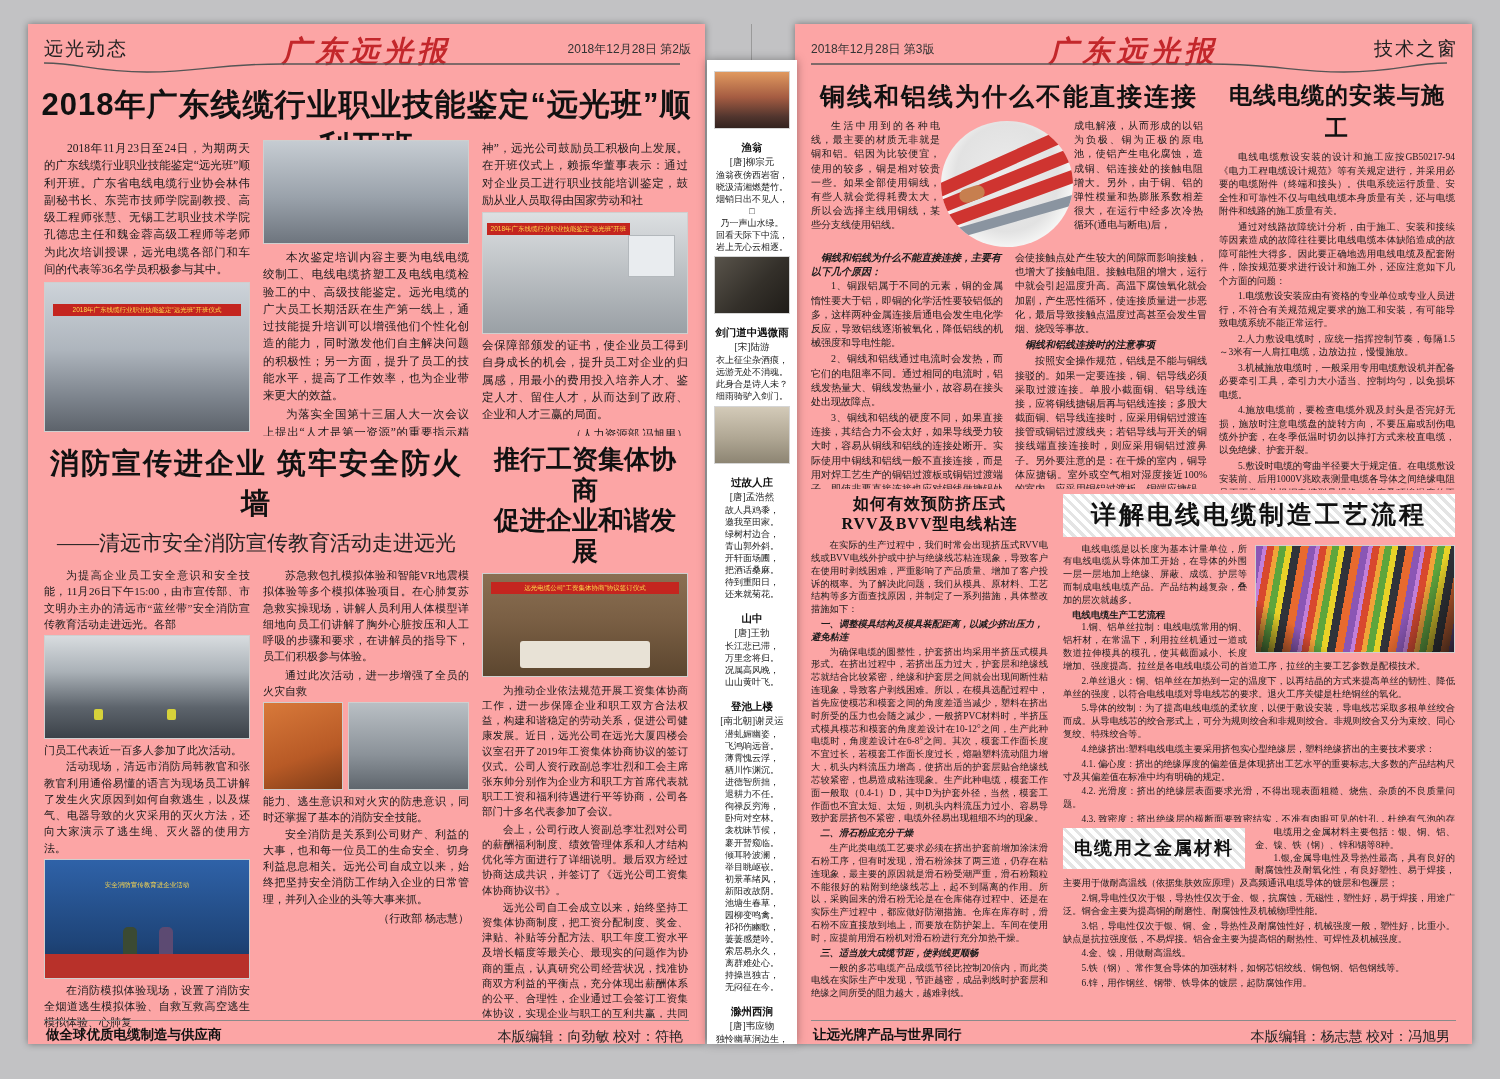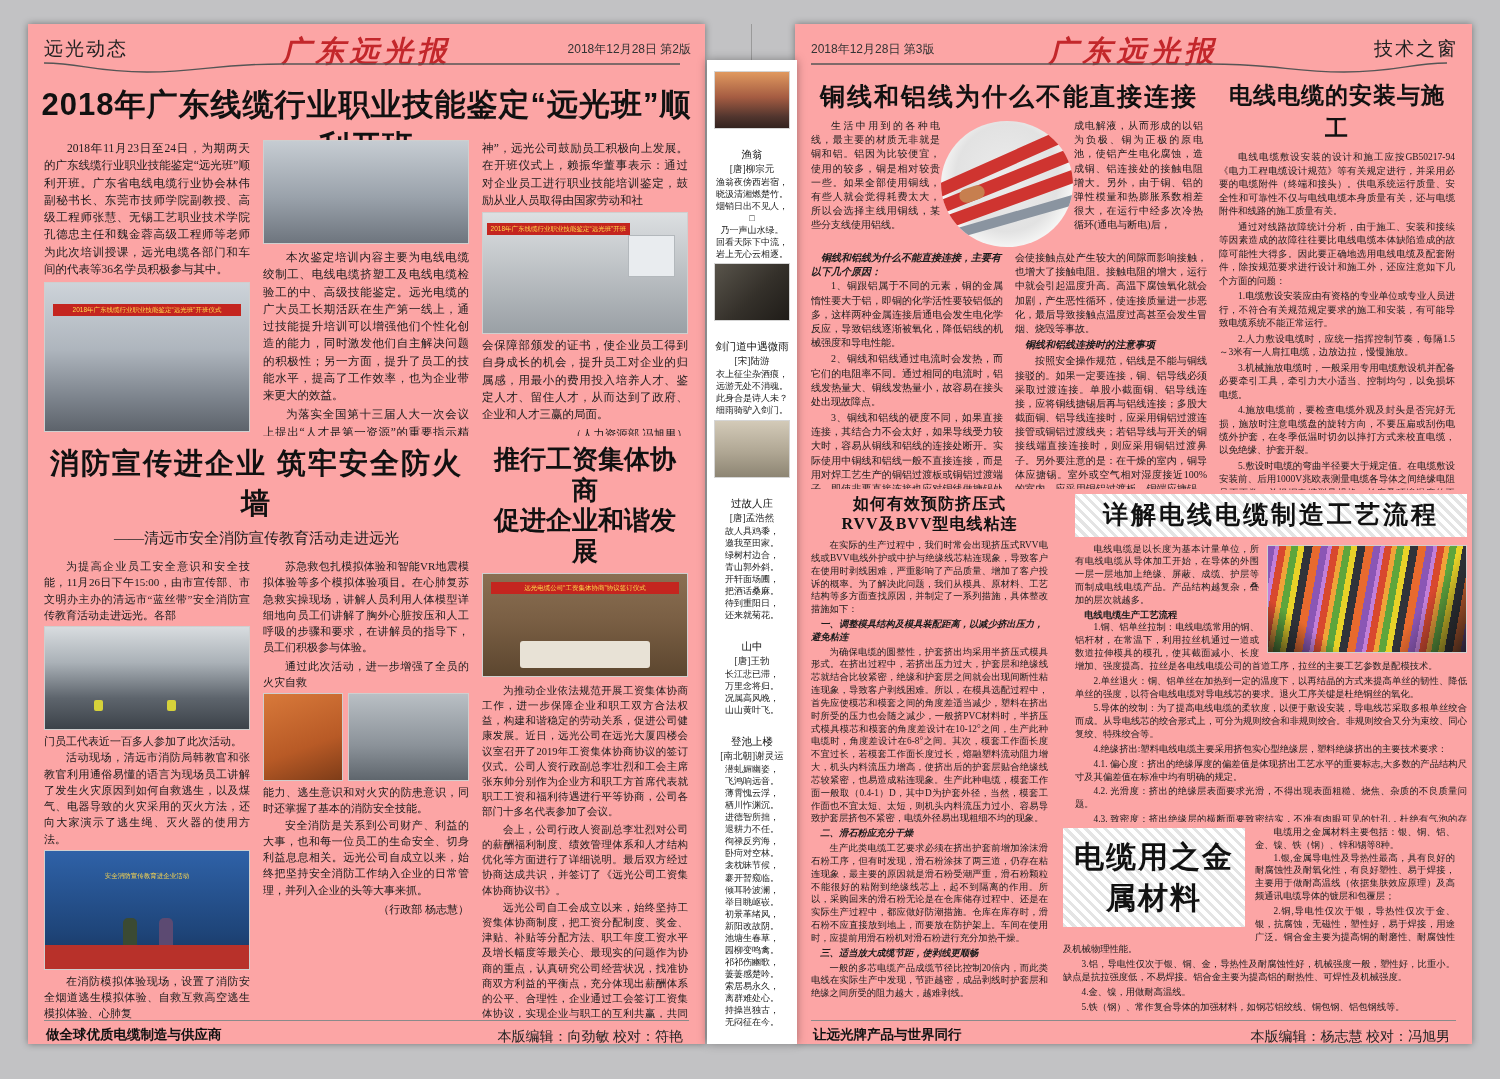"渔翁" .poem-title { font-weight: normal -> bold; margin-top: 19px -> 12px }
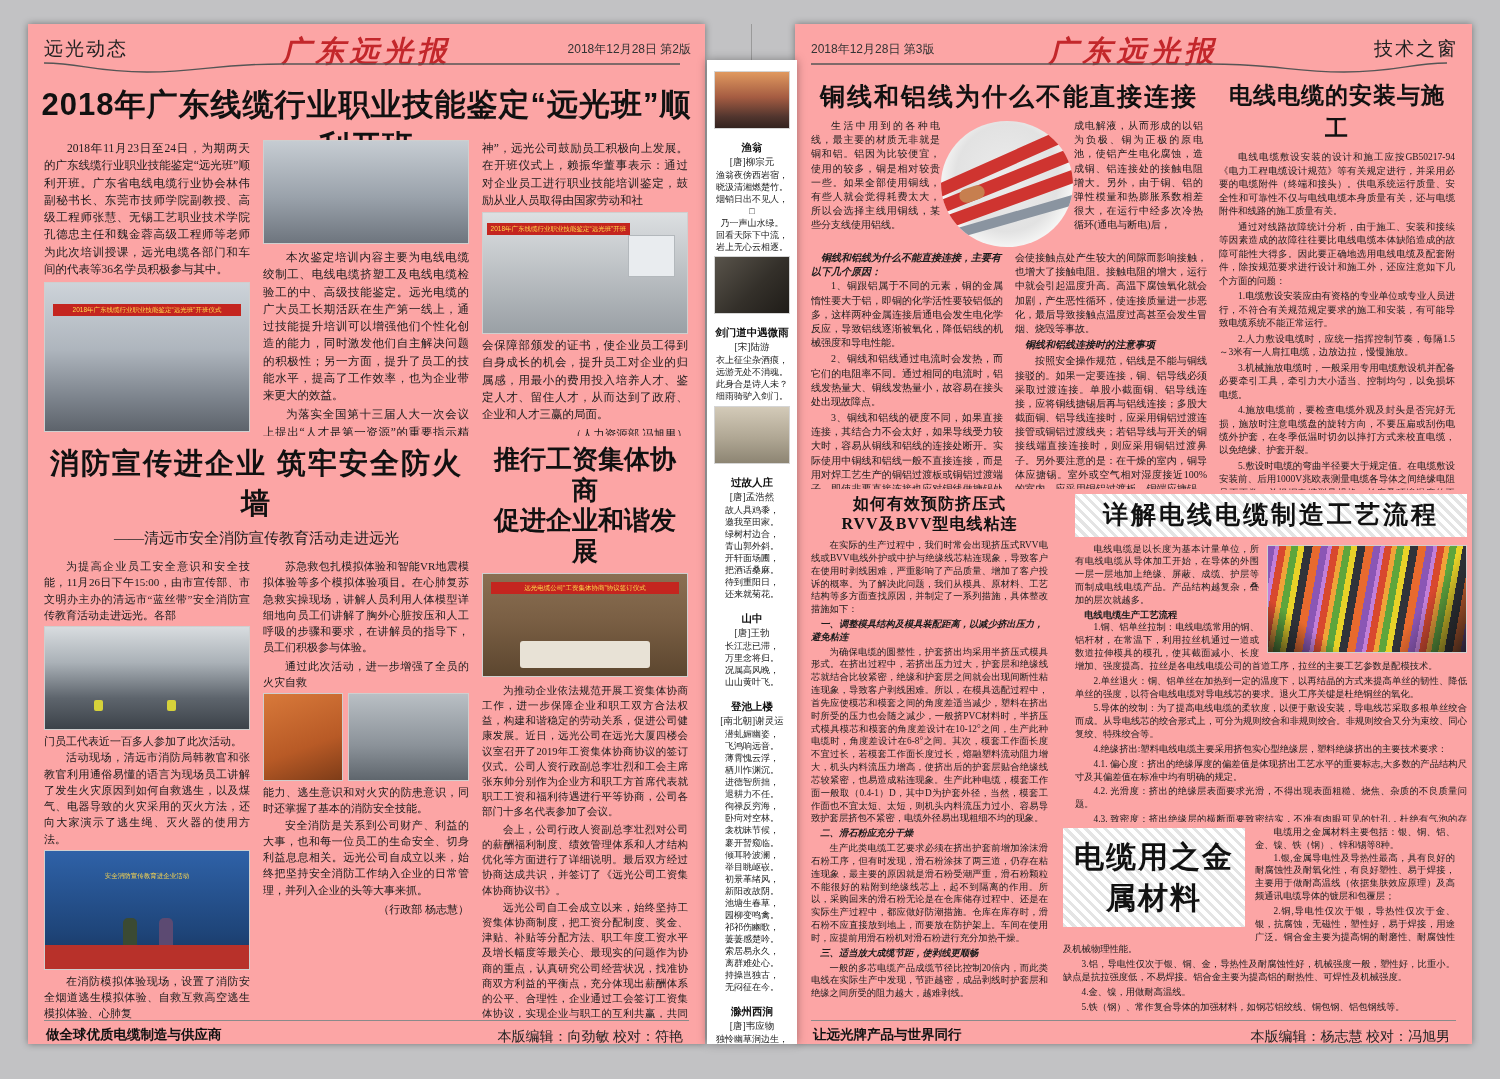"详解电线电缆制造工艺流程" .r4 { left: 280px -> 268px }
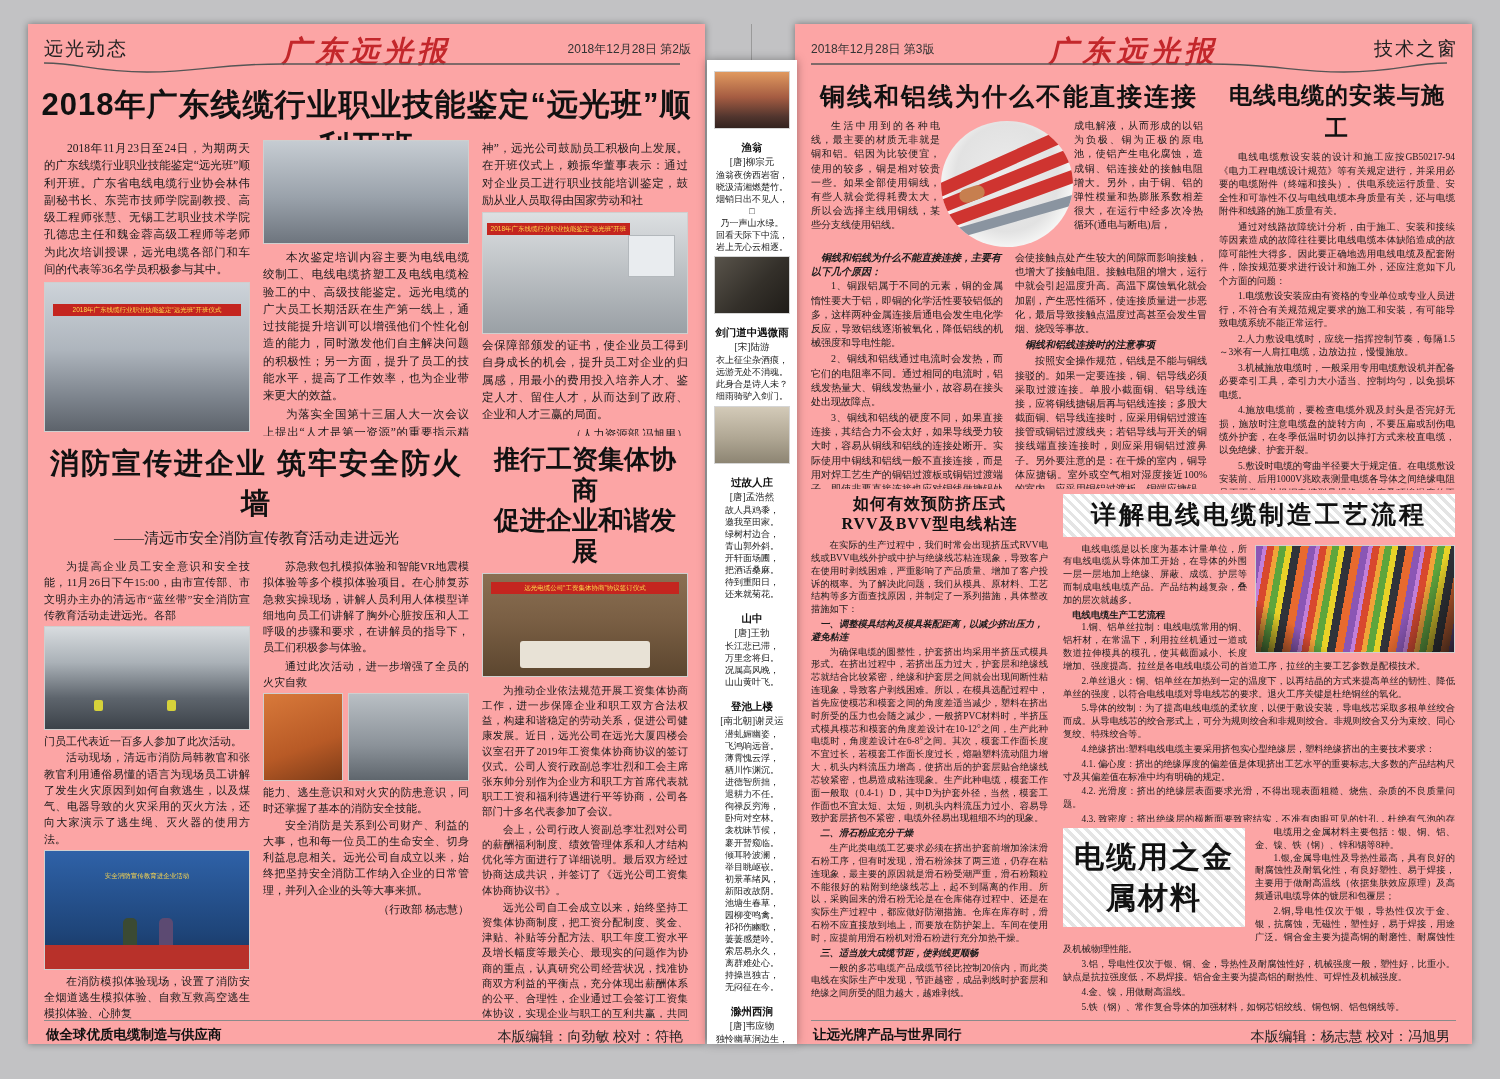"——清远市安全消防宣传教育活动走进远光" .a2-sub { font-size: 15px -> 21px }
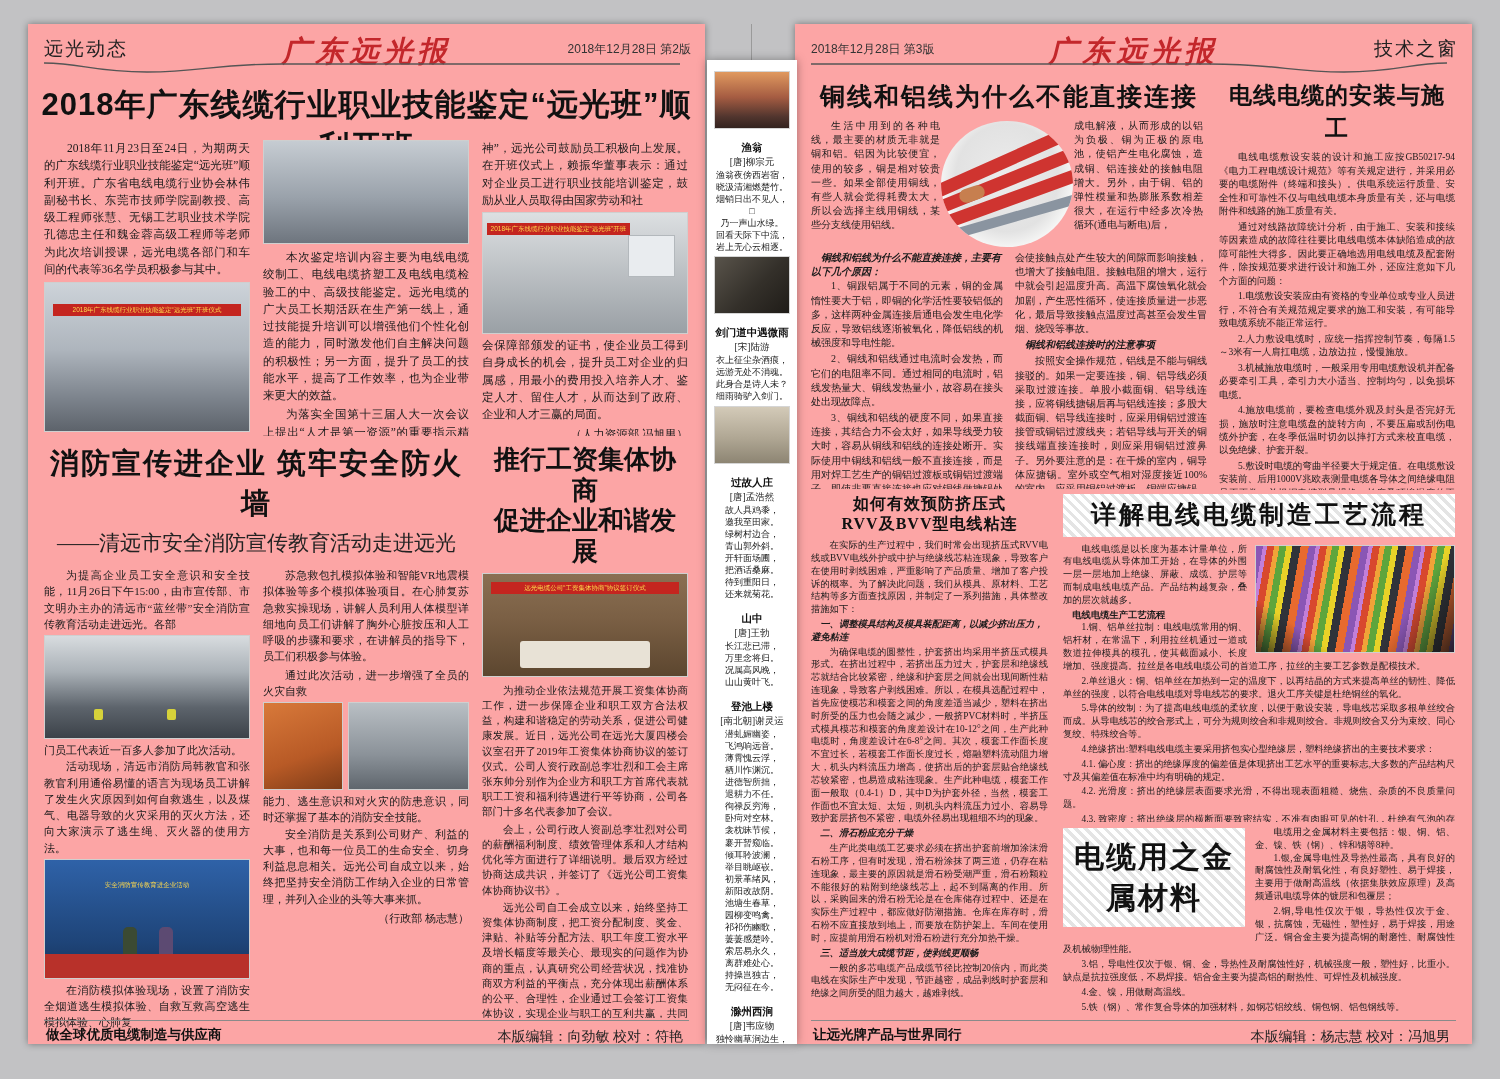"电缆用之金属材料" .r5-title { font-size: 30px -> 18px }
